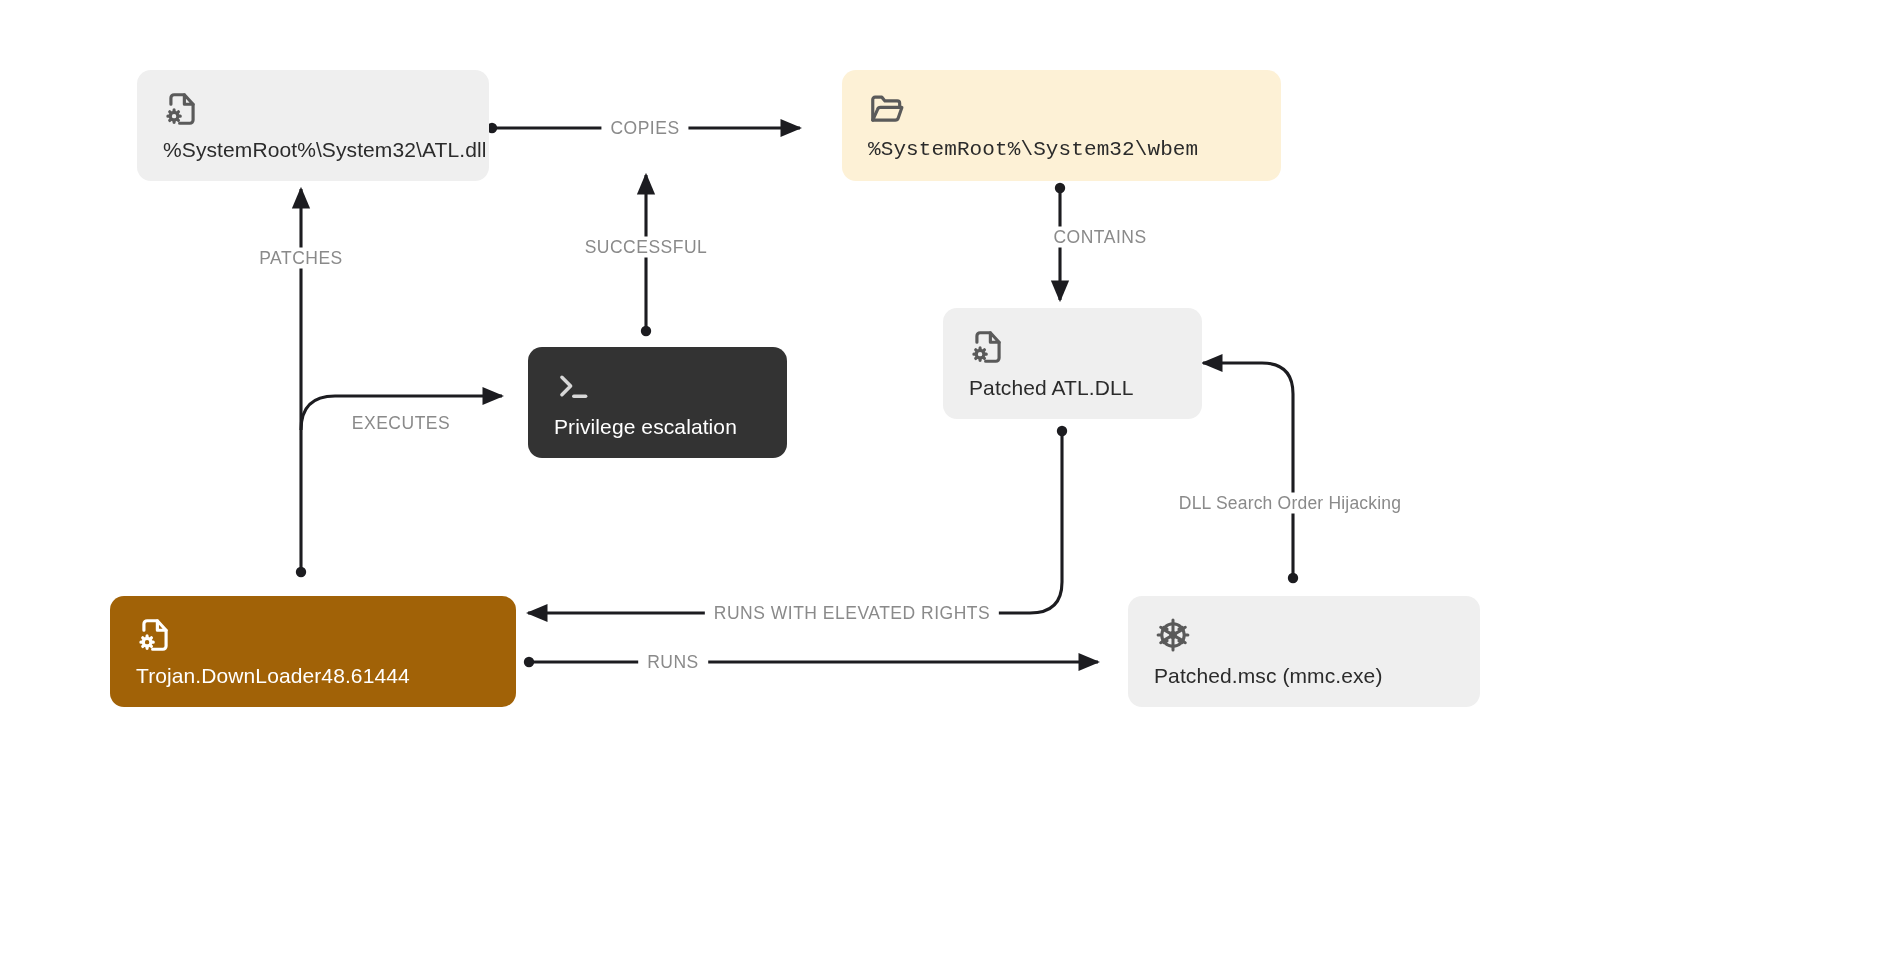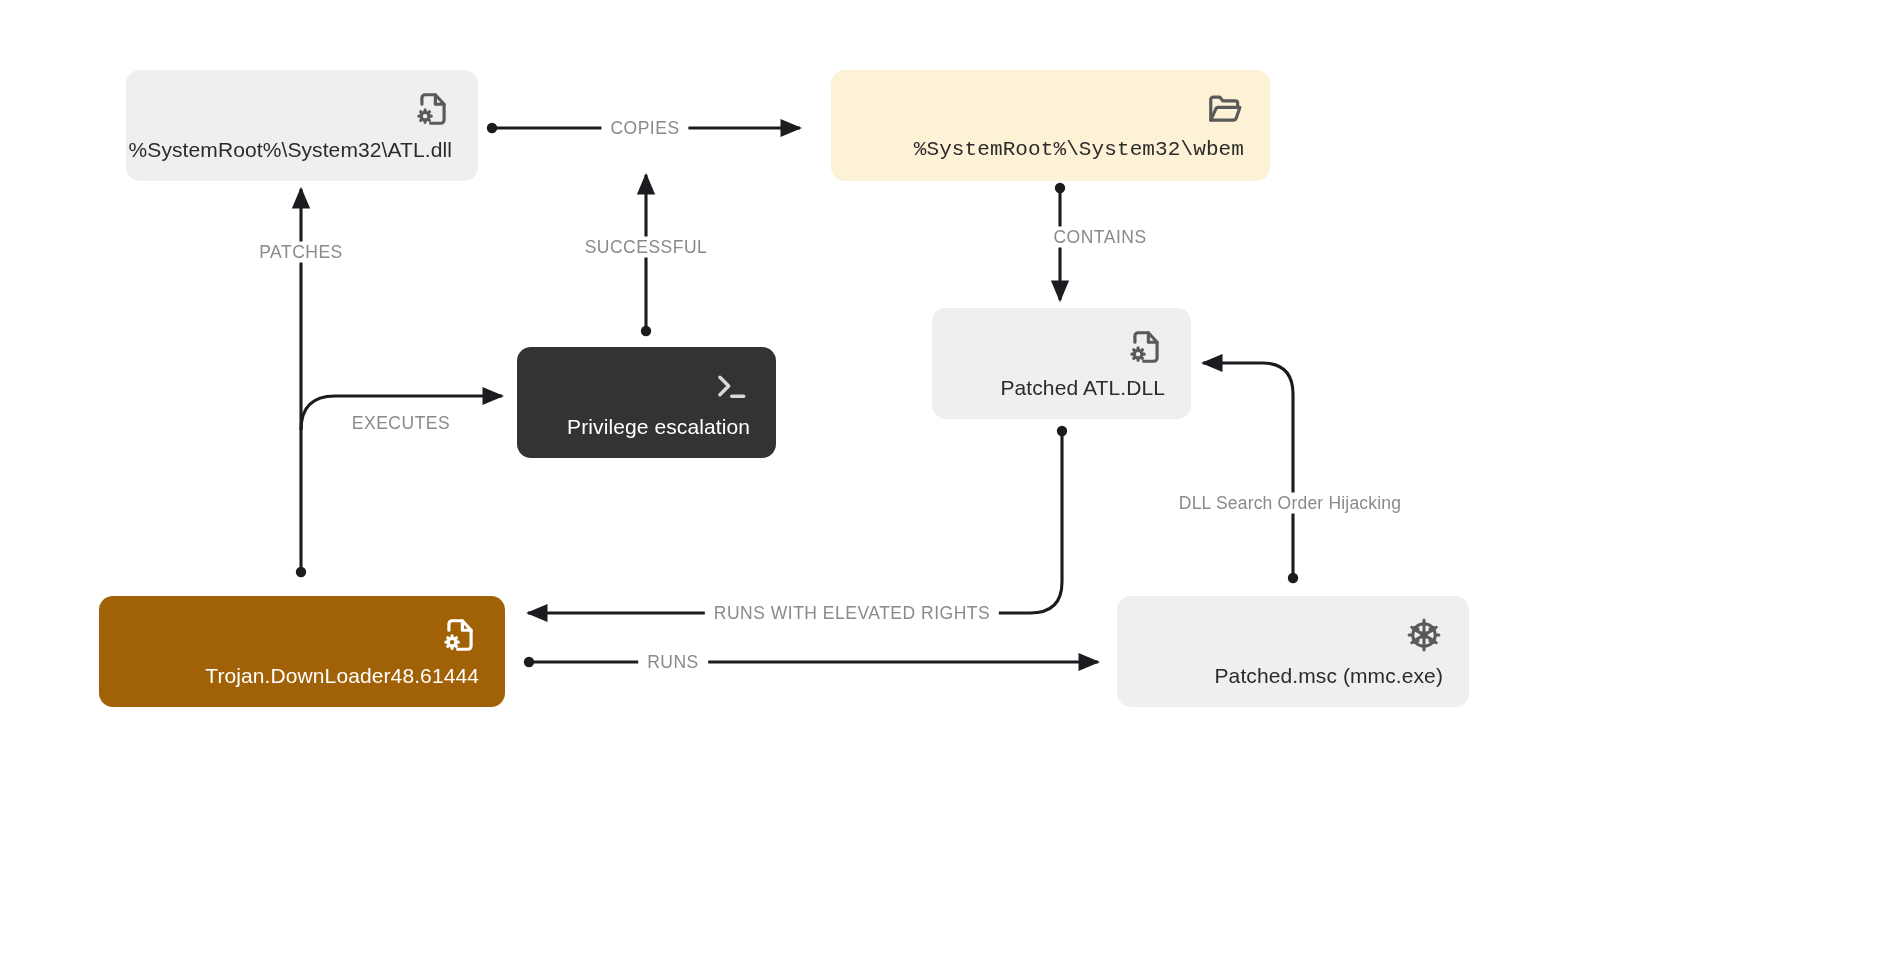"%SystemRoot%\System32\ATL.dll" .node { align-items: flex-end -> flex-start; margin-left: none -> 11px }
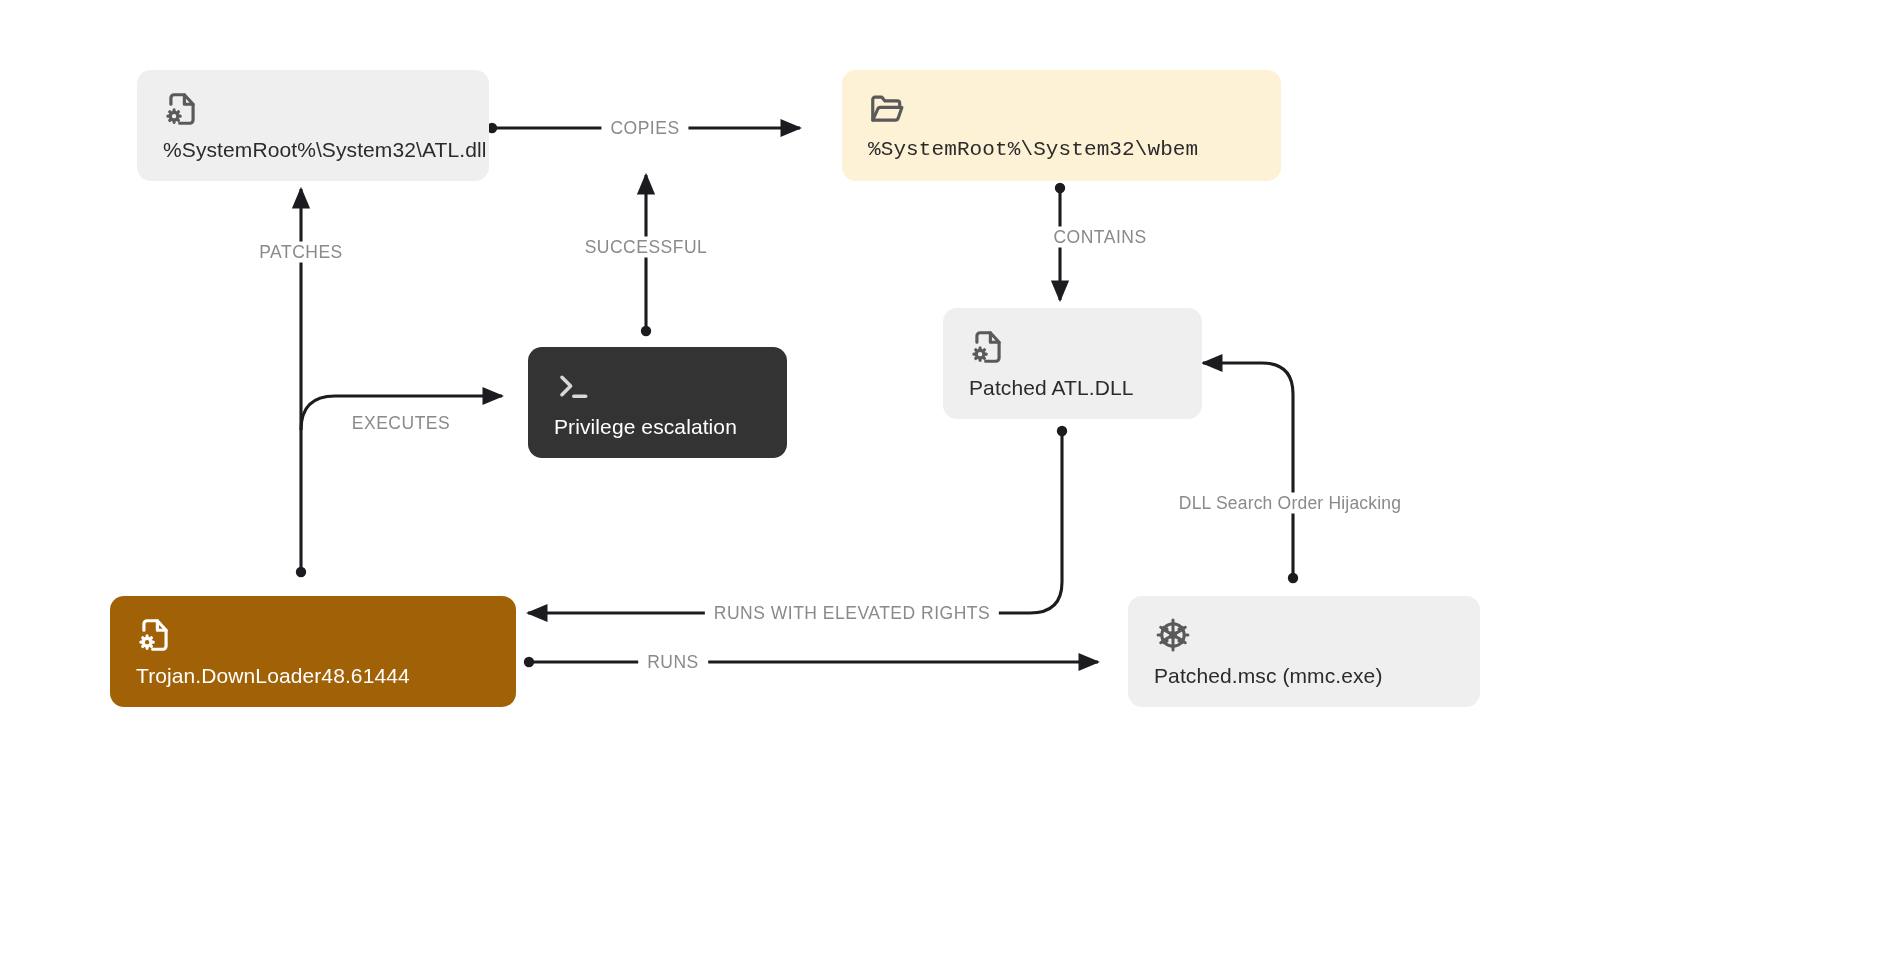"PATCHES" div.edge-label { top: 252px -> 258px }
